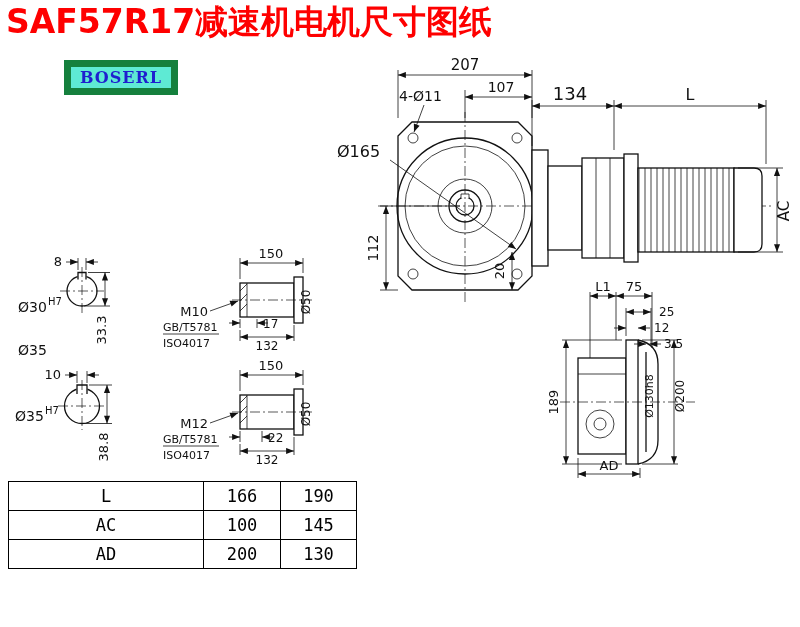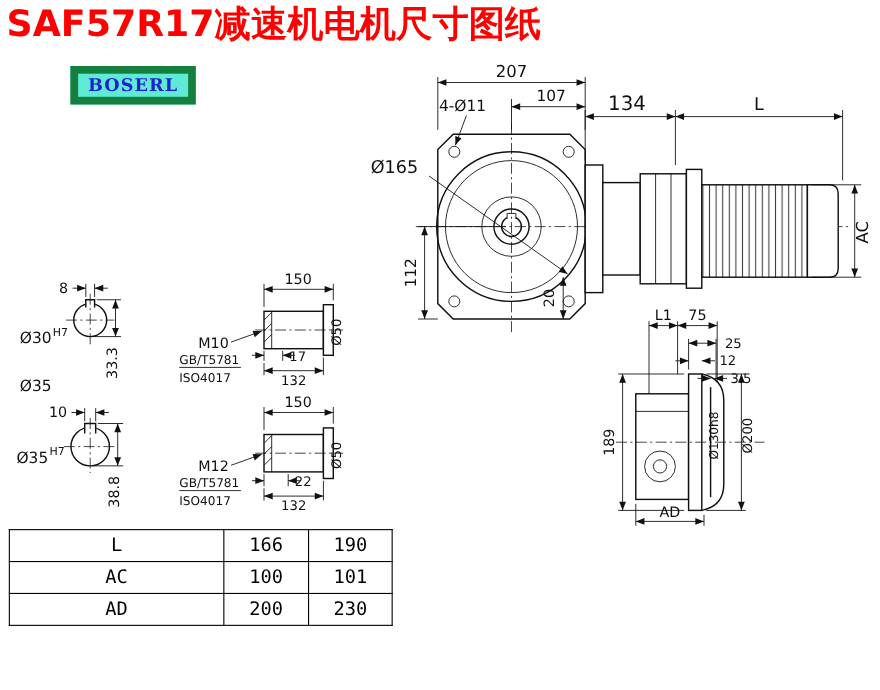"101" td { text: 101 -> 145 }
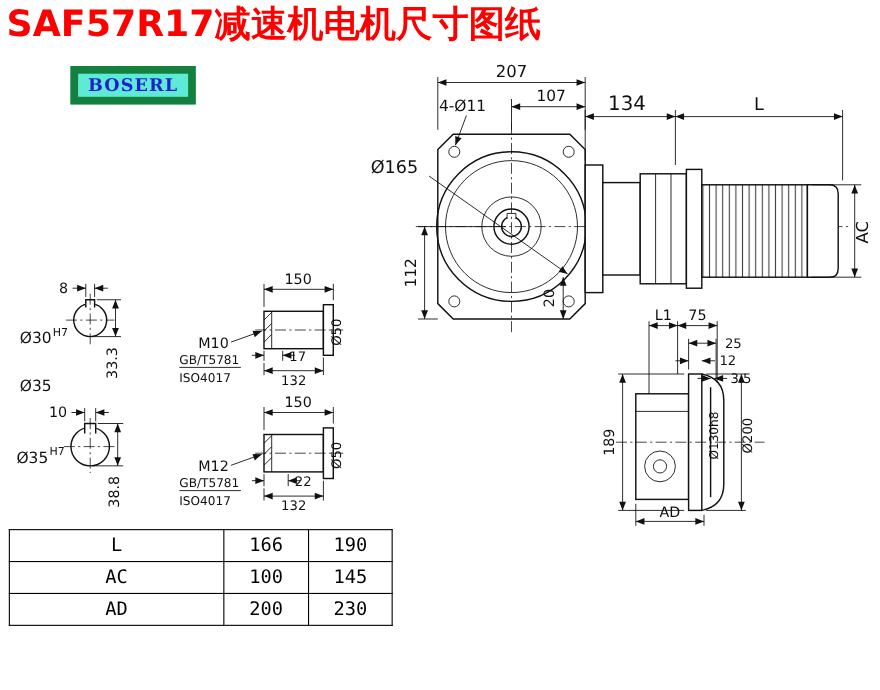"230" td { text: 230 -> 130 }
